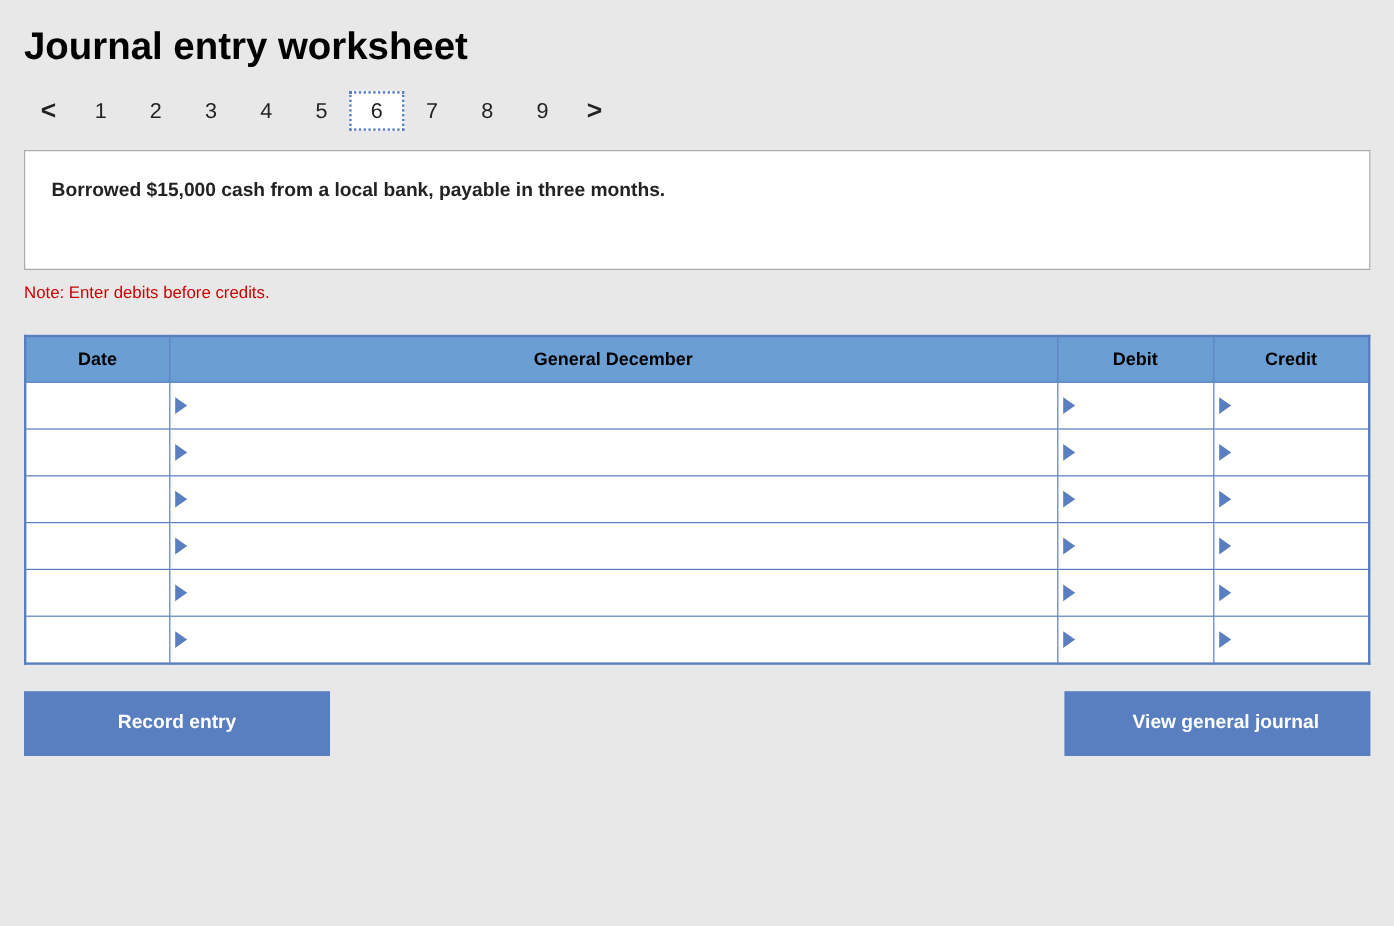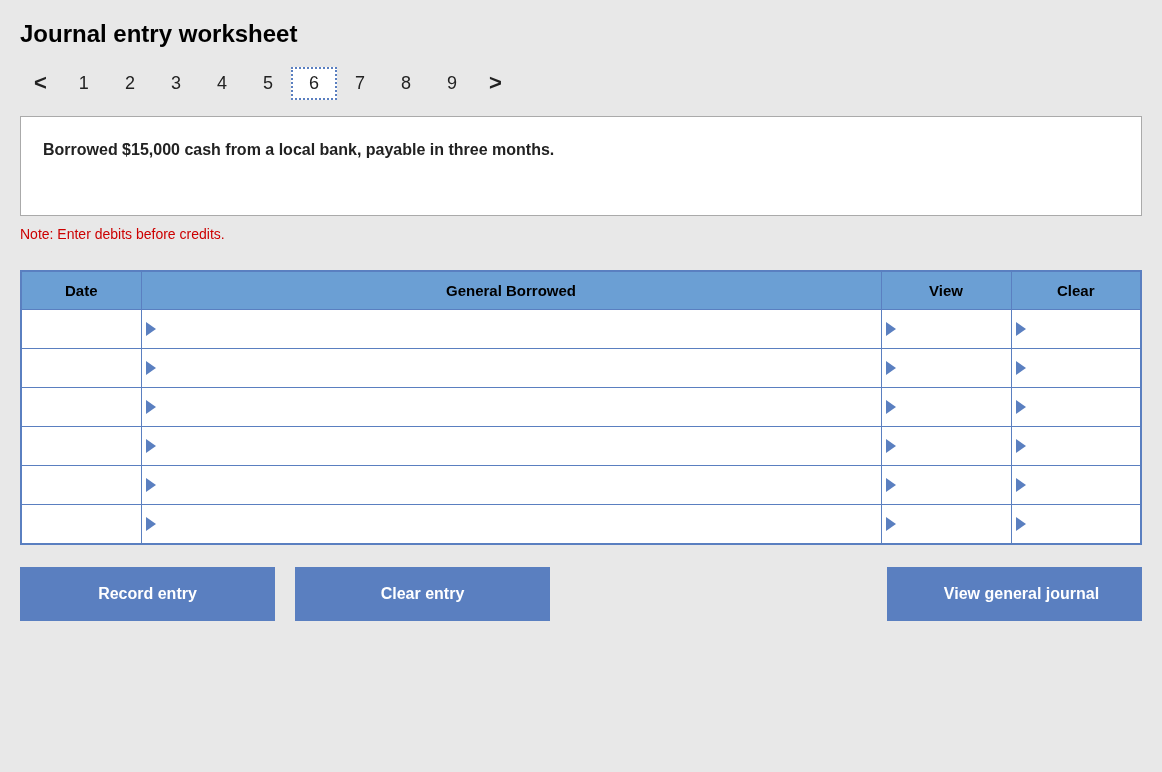"Journal entry worksheet" .page-title { font-size: 24px -> 32px }
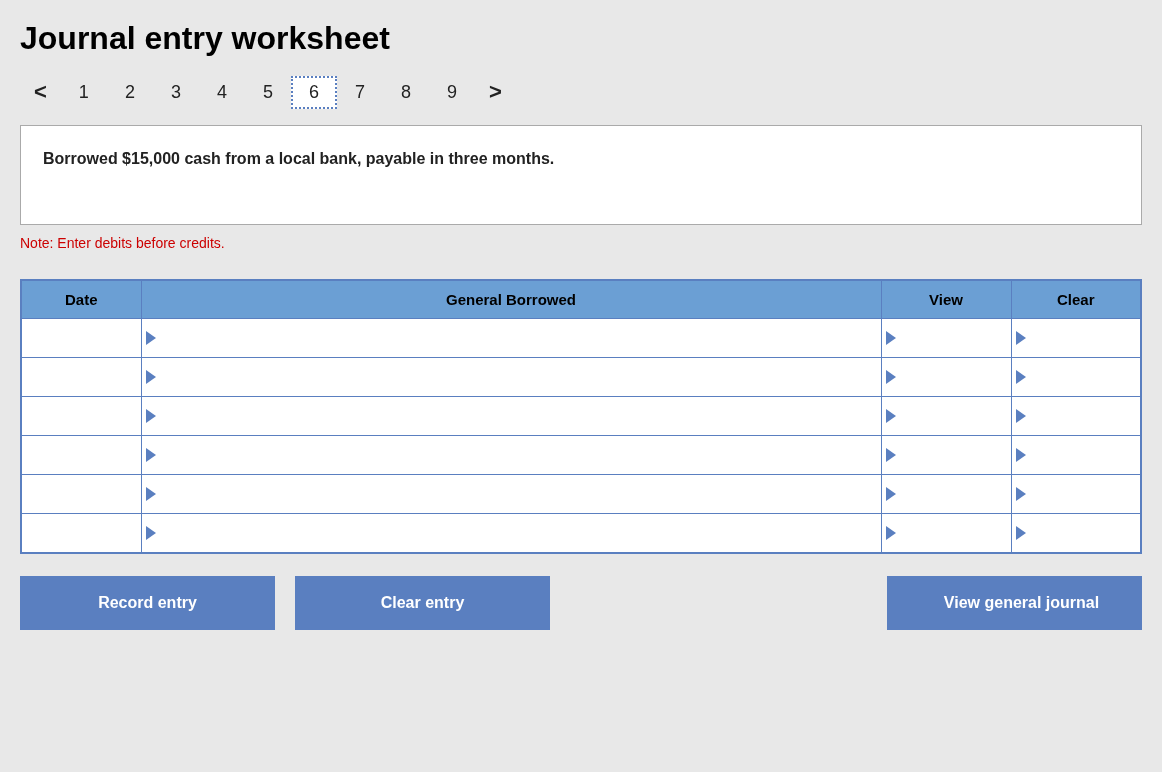"General Borrowed" th.col-journal { text: Borrowed -> December }
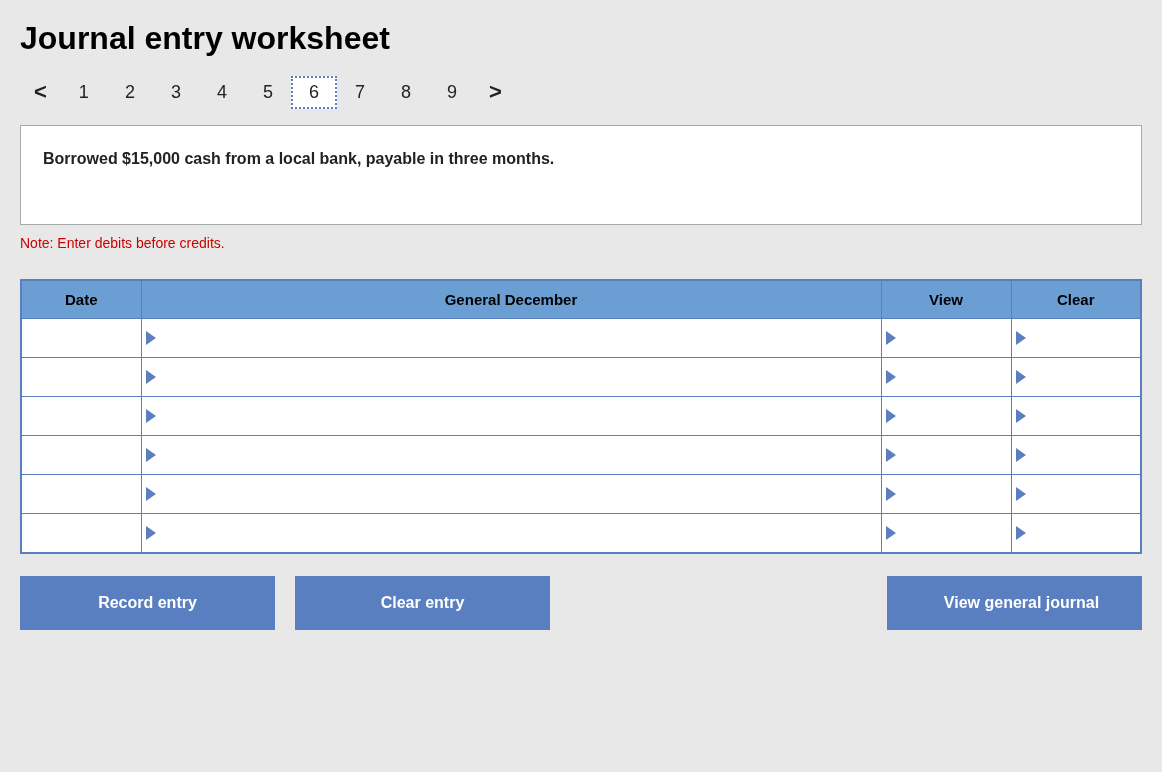"View" th.col-debit { text: View -> Debit }
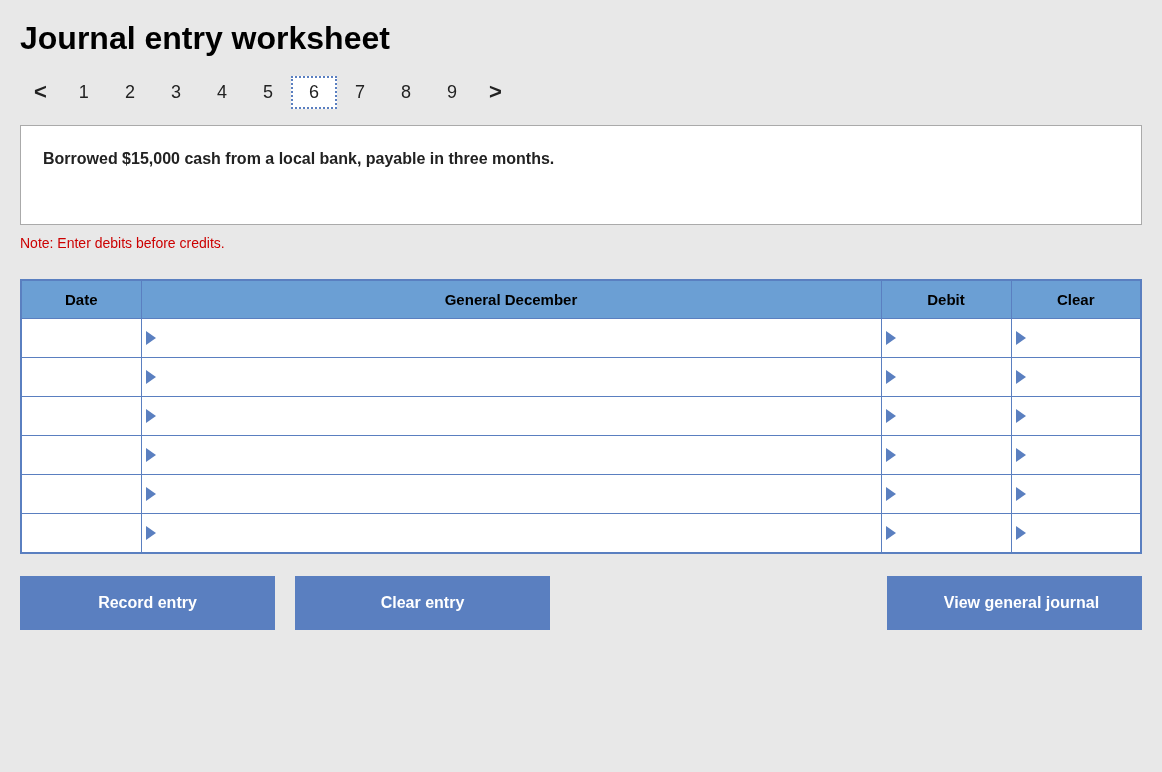"Clear" th.col-credit { text: Clear -> Credit }
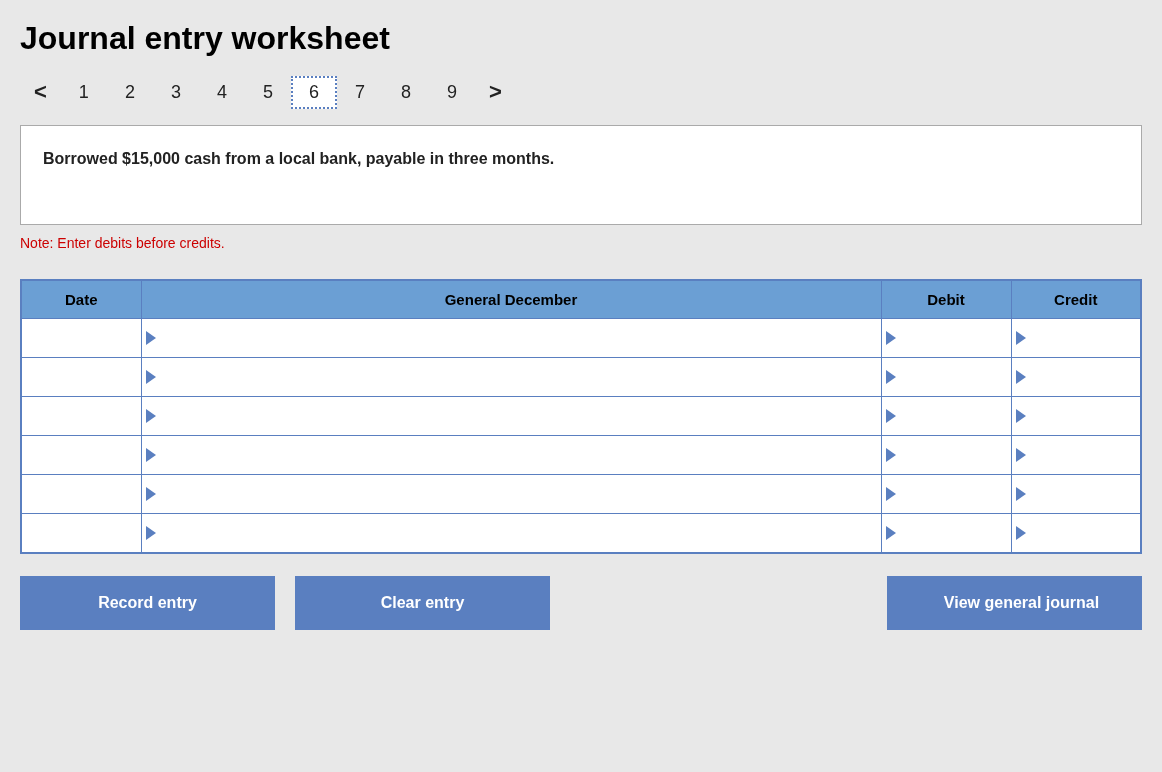"Clear entry" button.btn { html: <button>Clear entry</button> -> none }
